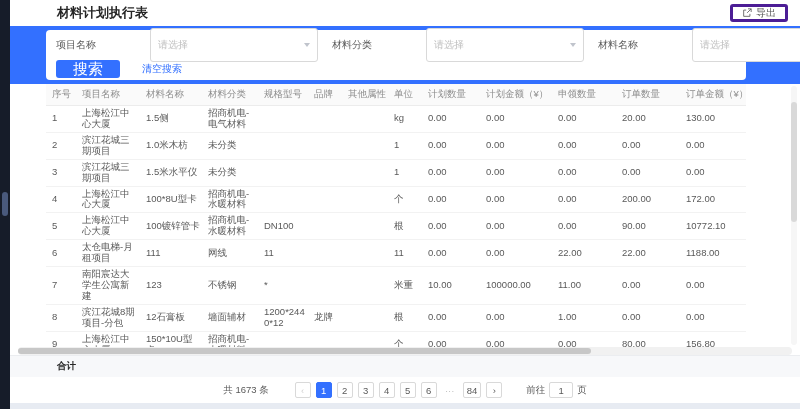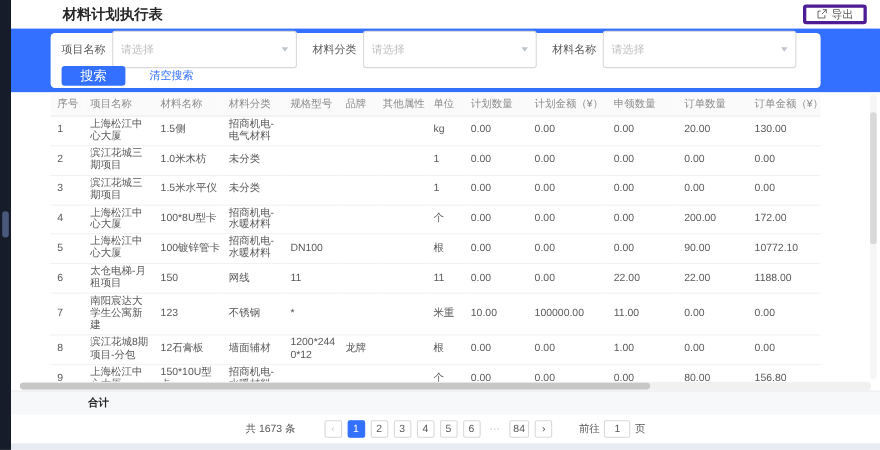"请选择" .select { margin-left: none -> 48px }
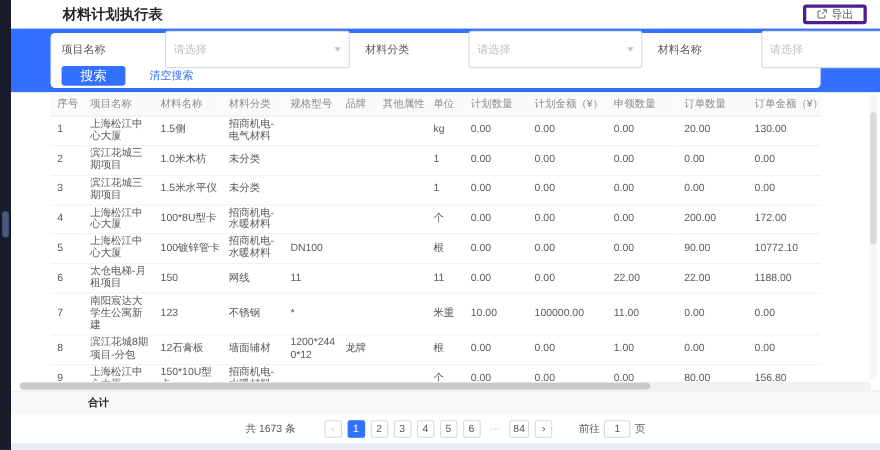"搜索" .search-btn { font-size: 12px -> 15px }
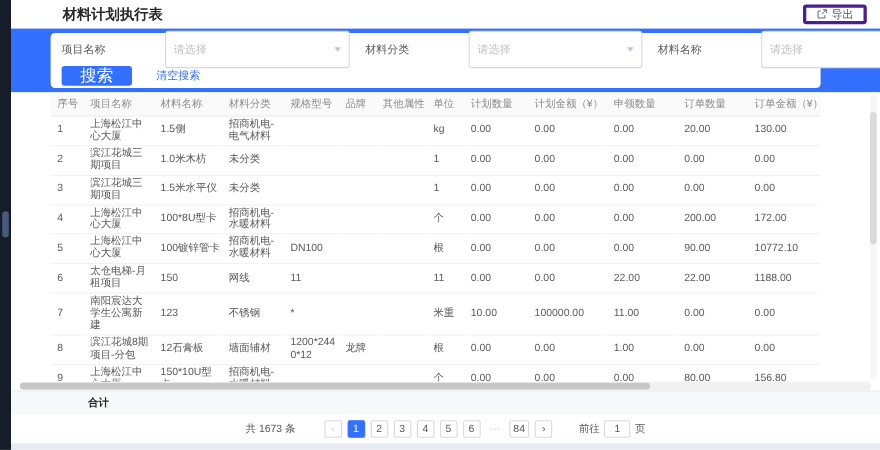"150" td { text: 150 -> 111 }
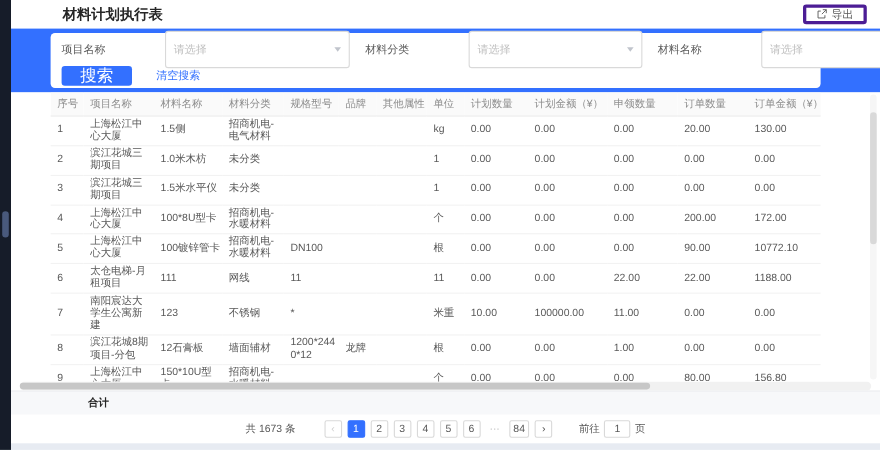"合计" .summary { padding: 0 44px 0 70px -> 0 44px 0 47px }
